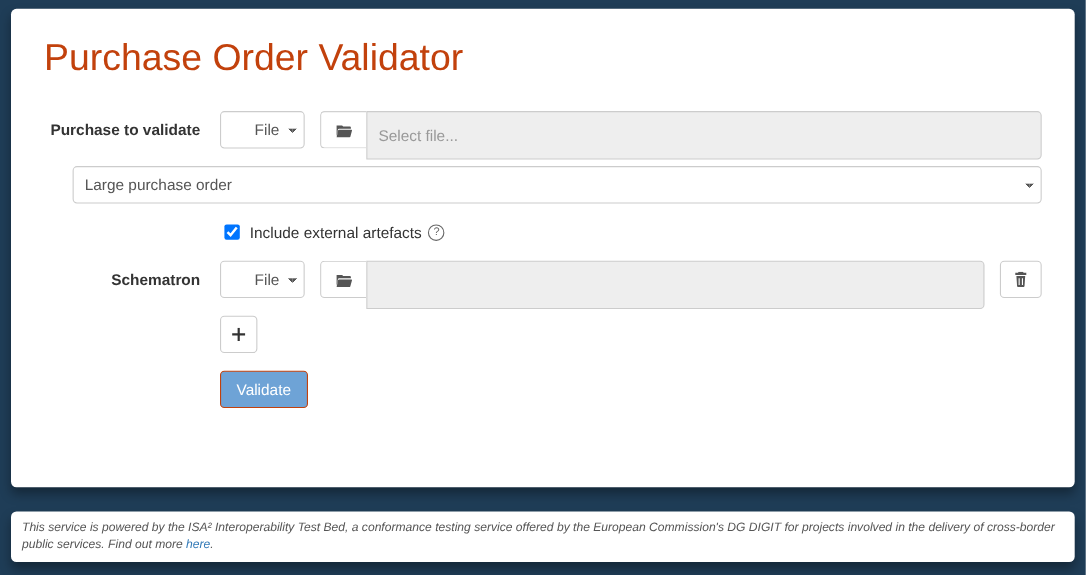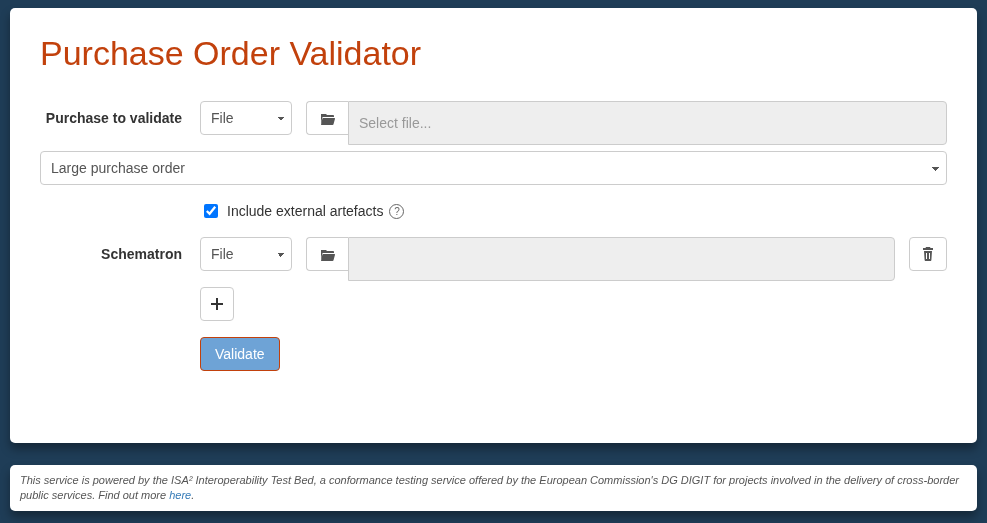"File" .select.small { text-align: none -> right; width: 92px -> 77px }
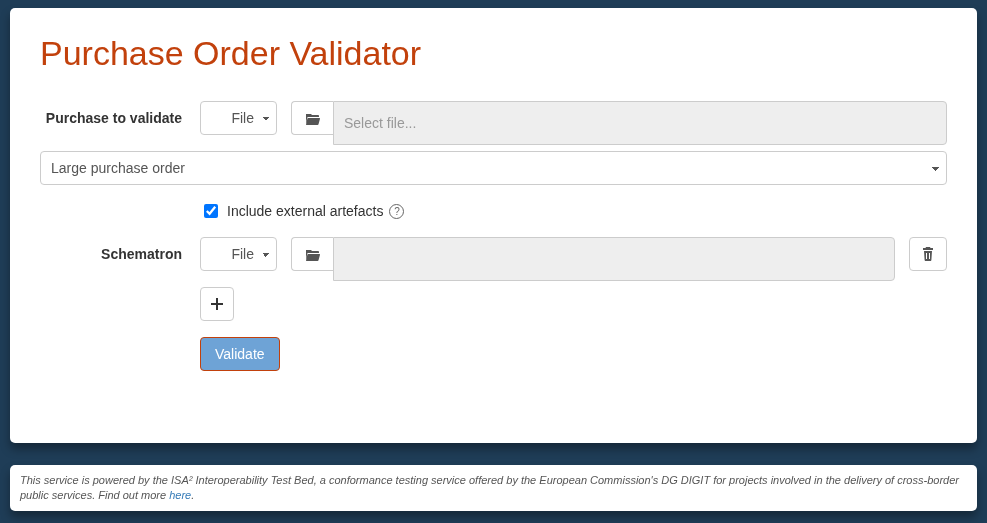"Large purchase order" .select.wide { margin-left: none -> 26px }
